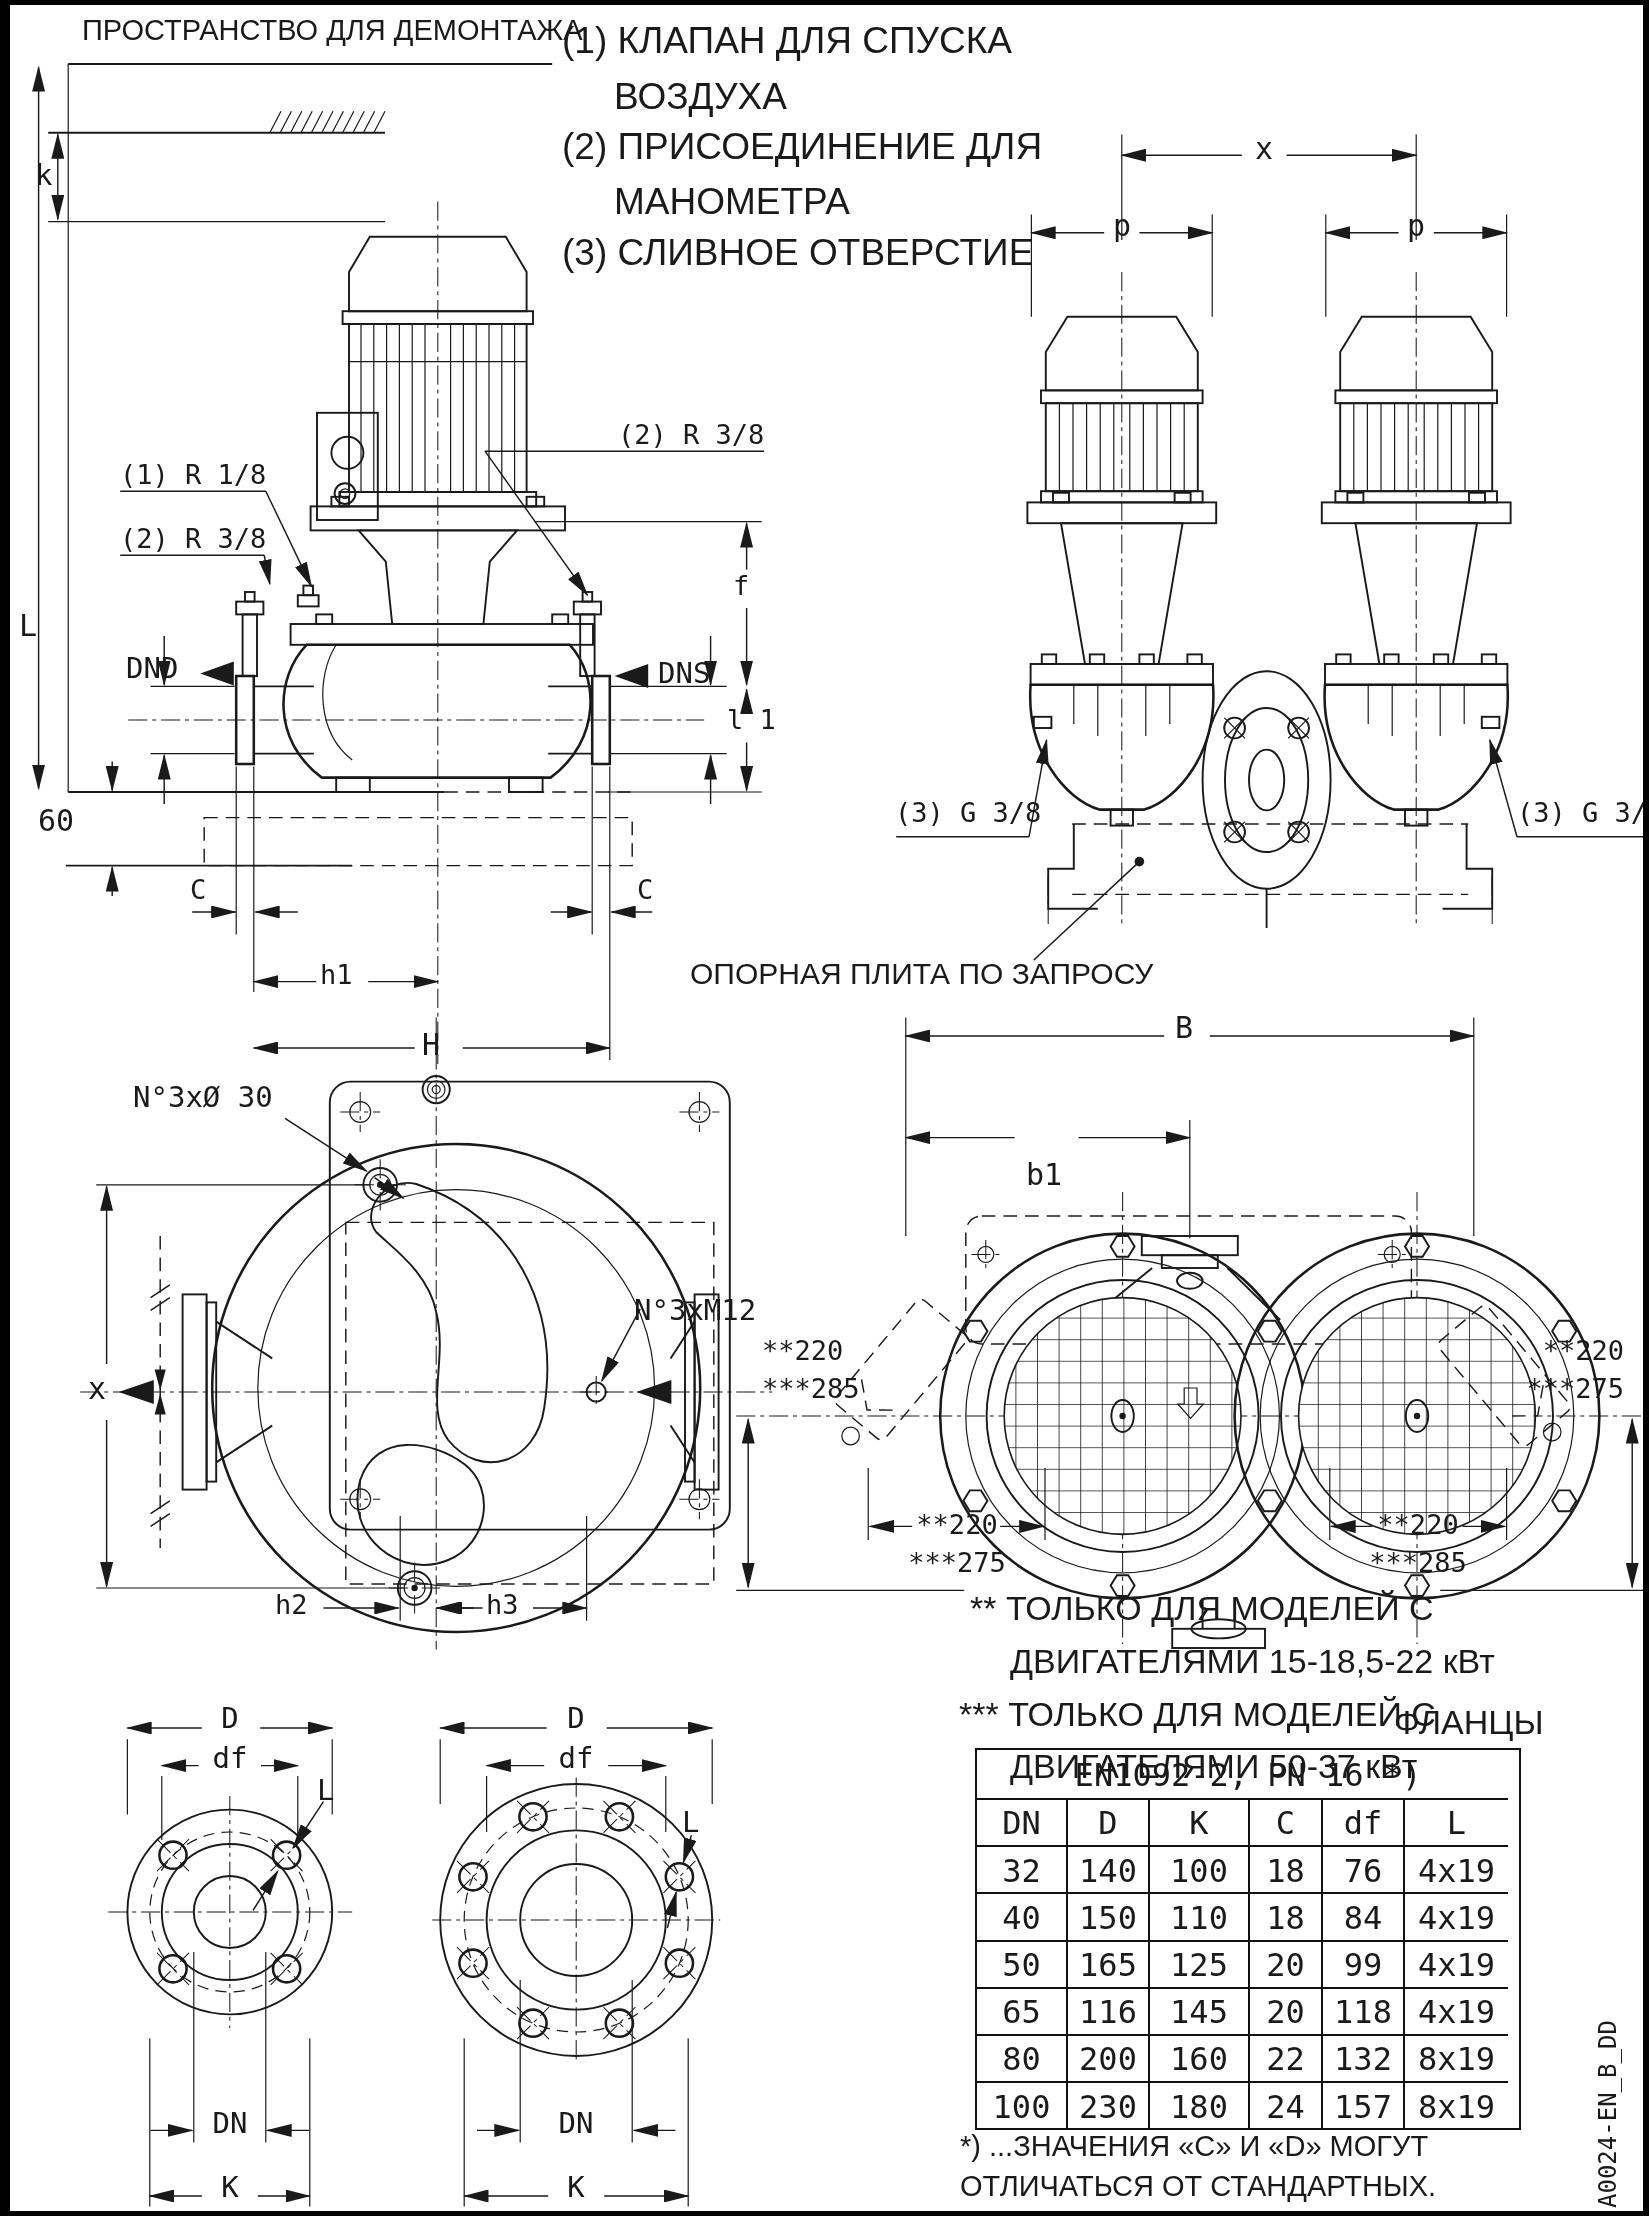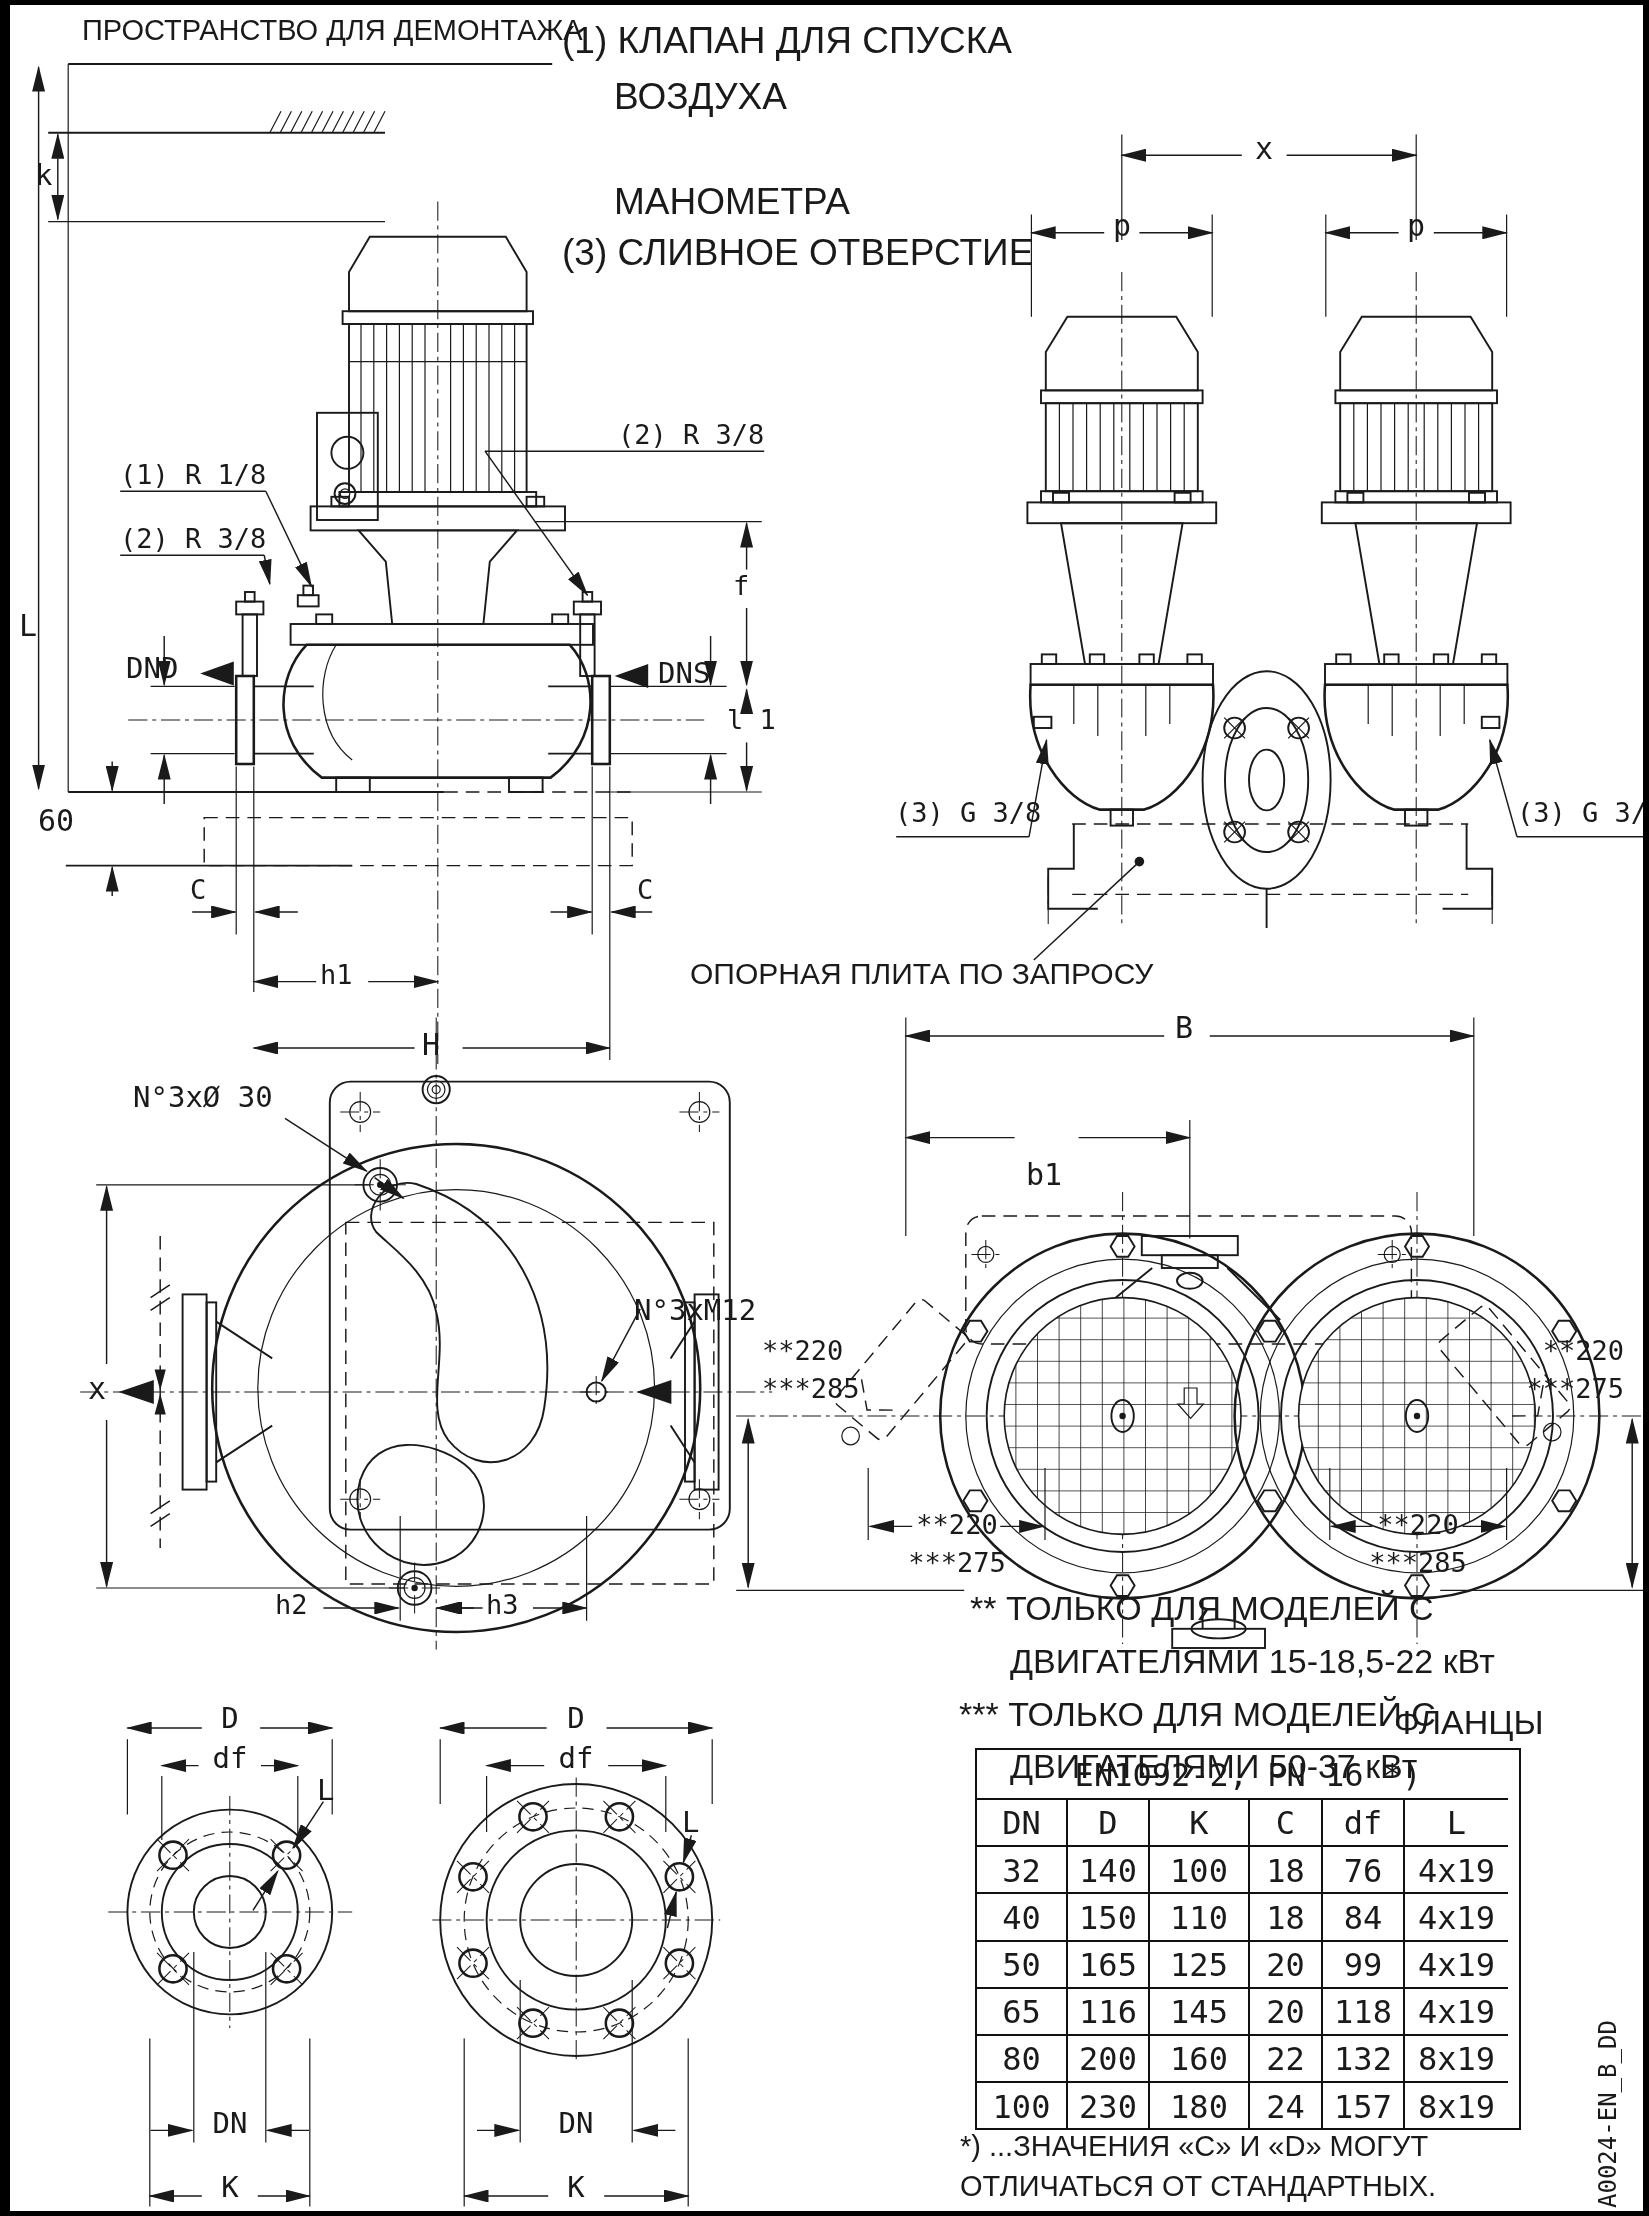"(2) ПРИСОЕДИНЕНИЕ ДЛЯ" div.lbl { html: none -> <div>(2) ПРИСОЕДИНЕНИЕ ДЛЯ</div> }
